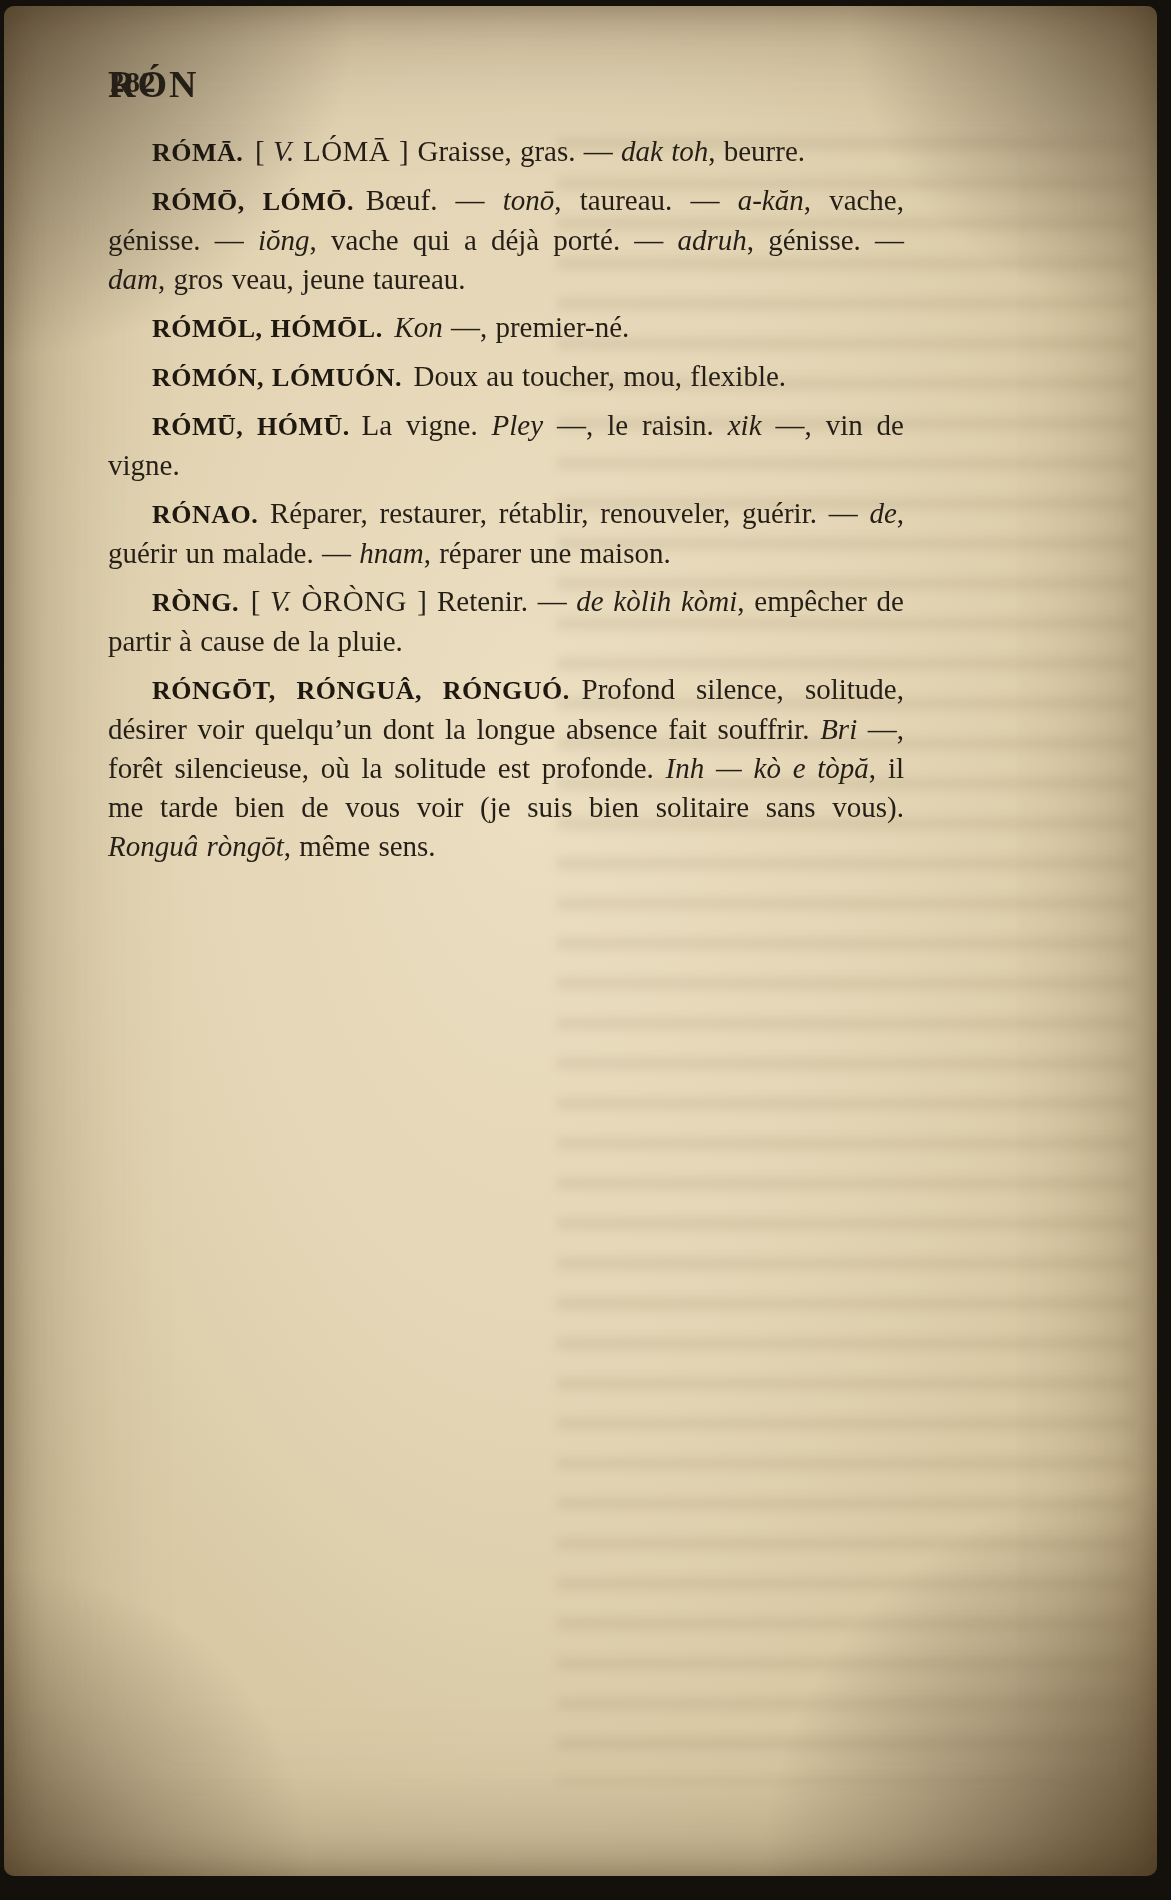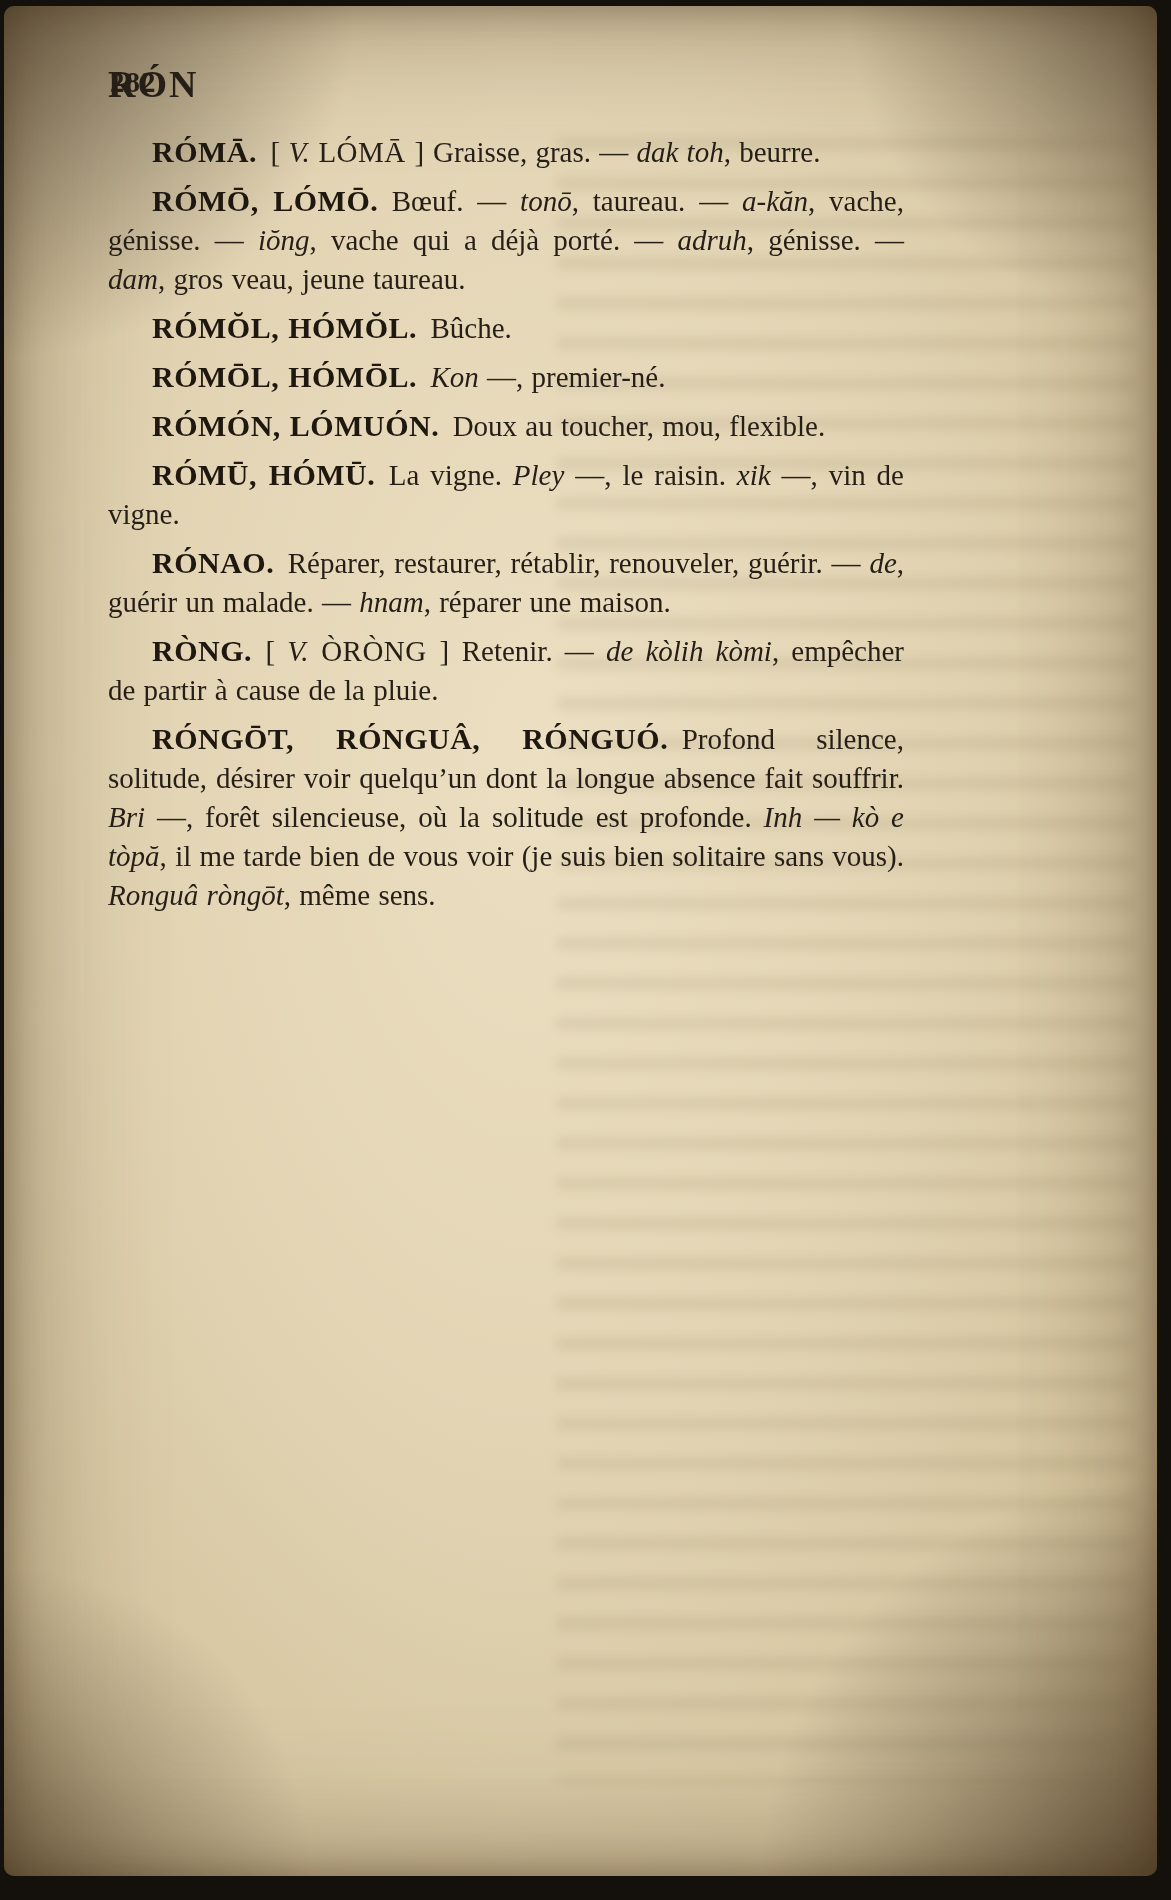"RÓMĀ." .entries .hw { font-size: 30px -> 26px }
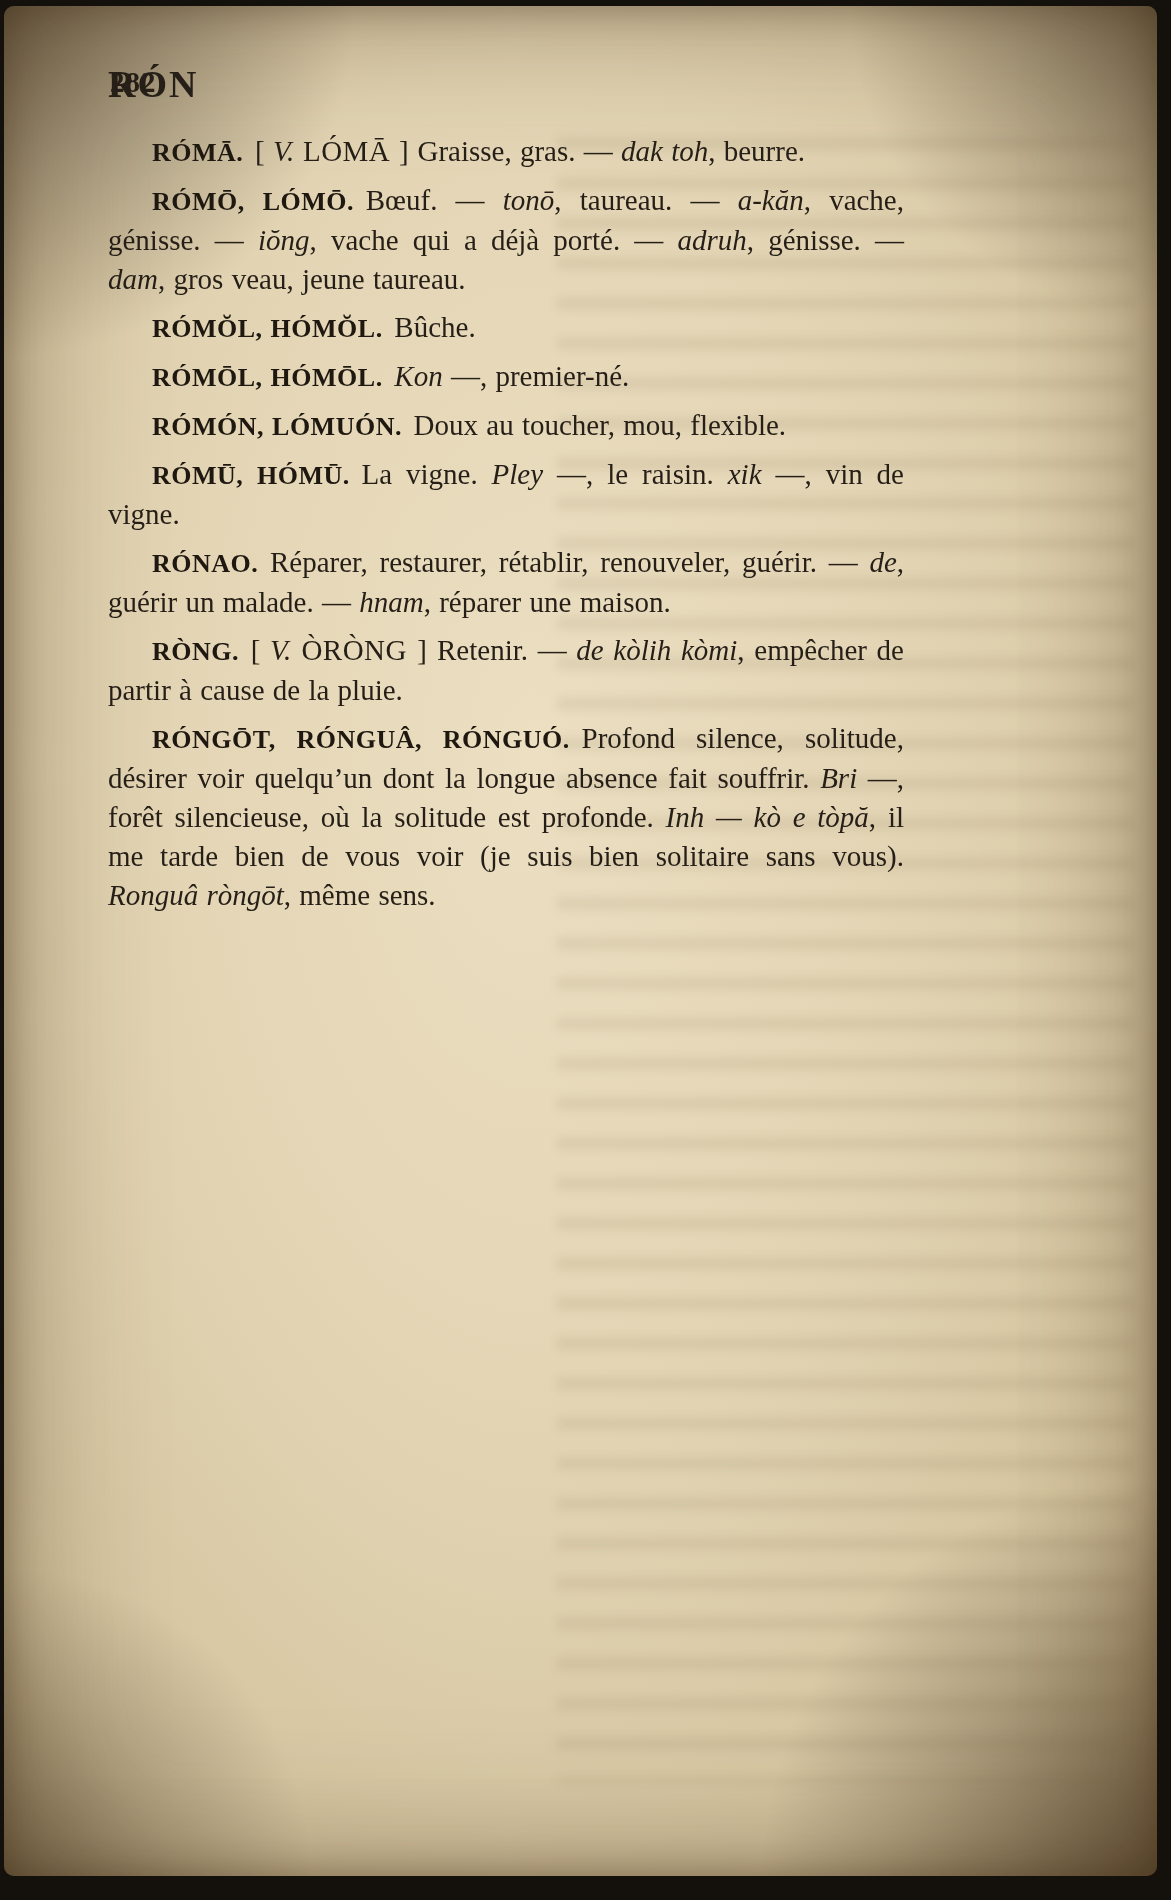"RÓMŎL, HÓMŎL. Bûche." p.entry { html: <p><span>RÓMŎL, HÓMŎL.</span><span>Bûche.</span></p> -> none }
